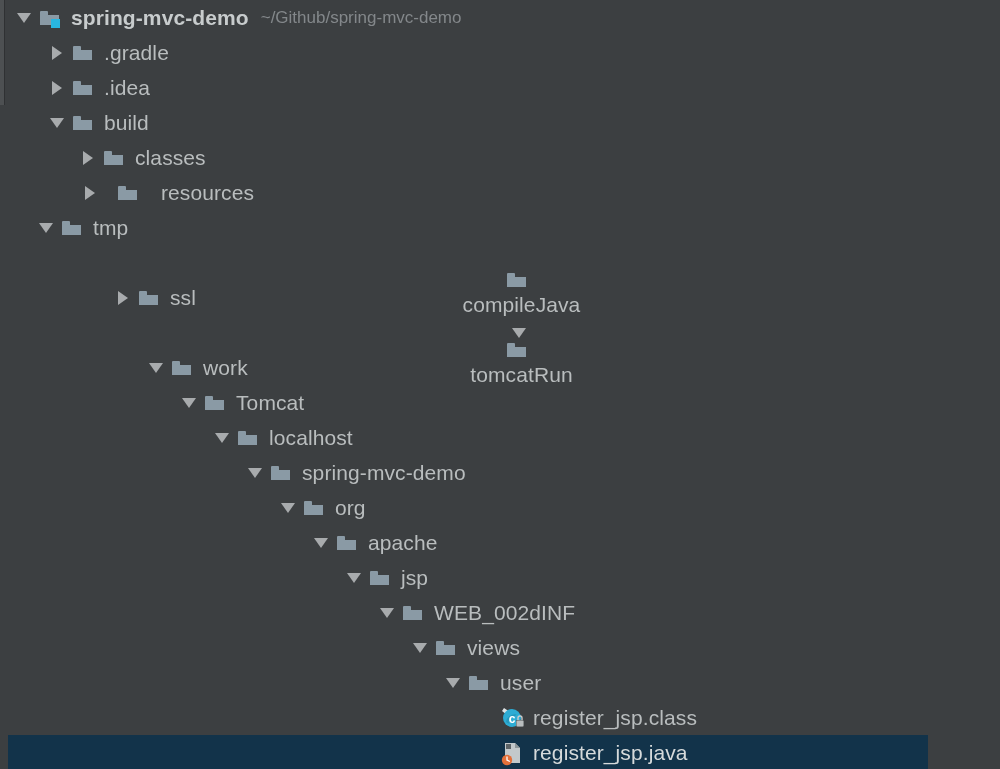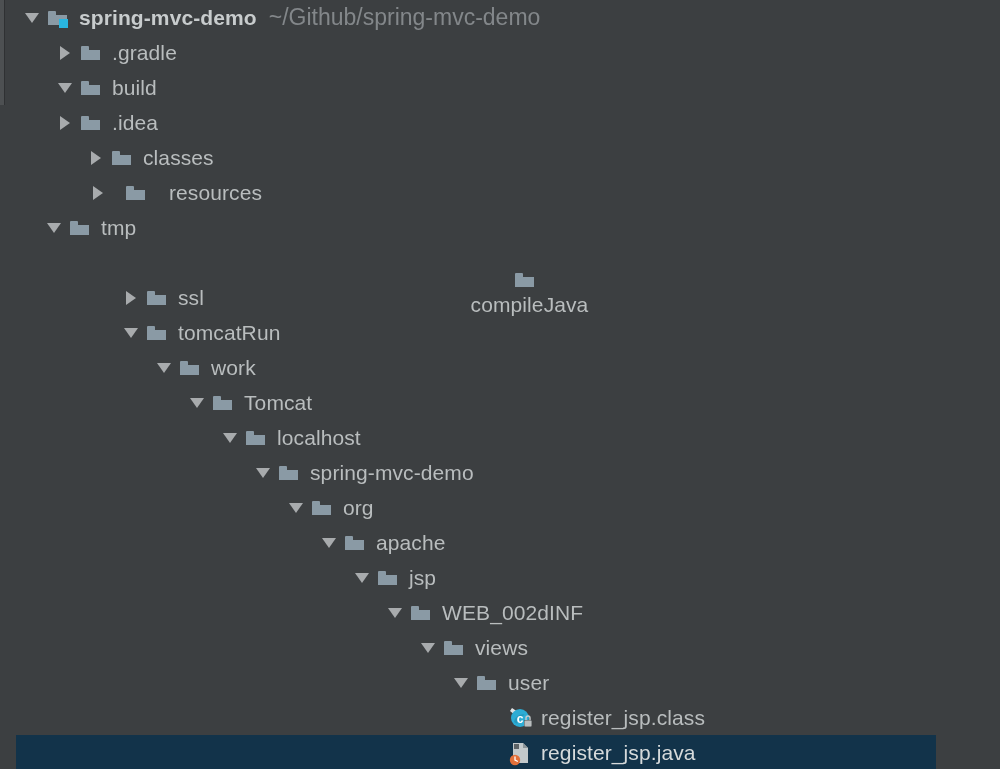"spring-mvc-demo" .tree-rows { left: 16px -> 8px }
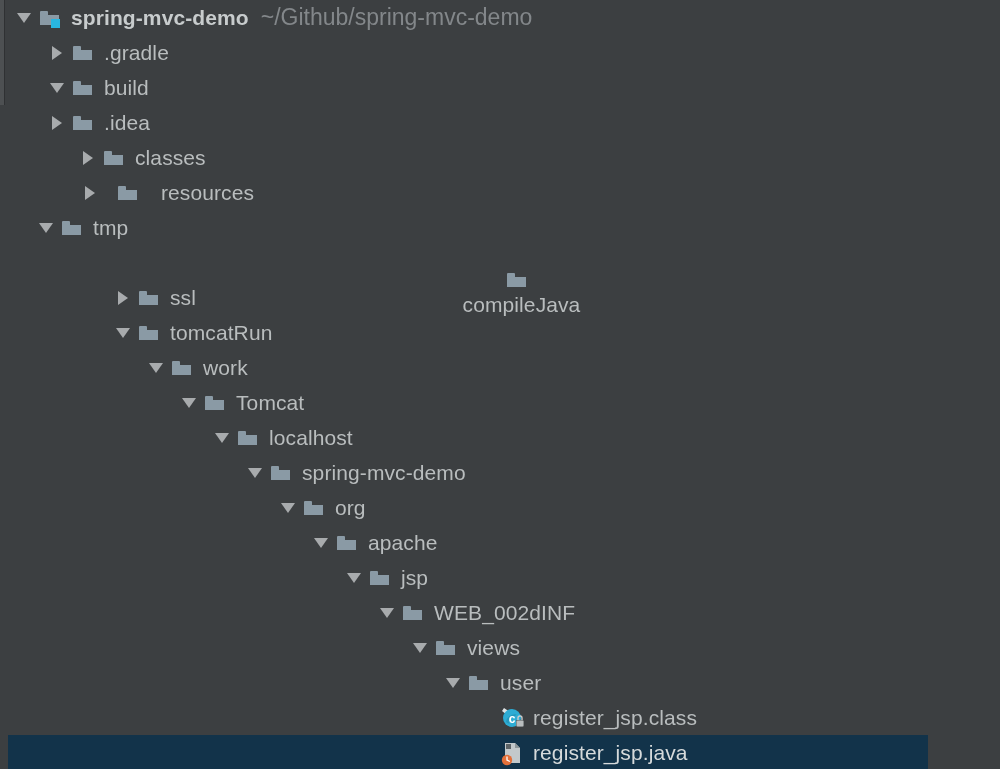"~/Github/spring-mvc-demo" .path-hint { font-size: 23px -> 17px }
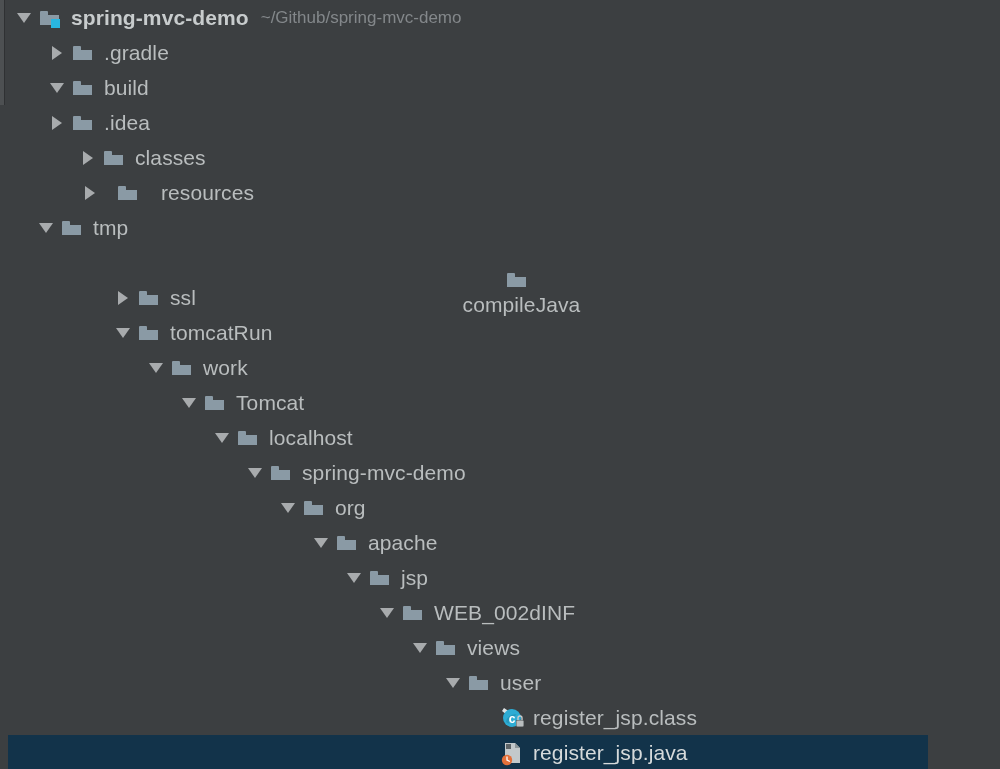"build" div.row { order: before ".idea" -> after ".idea" }
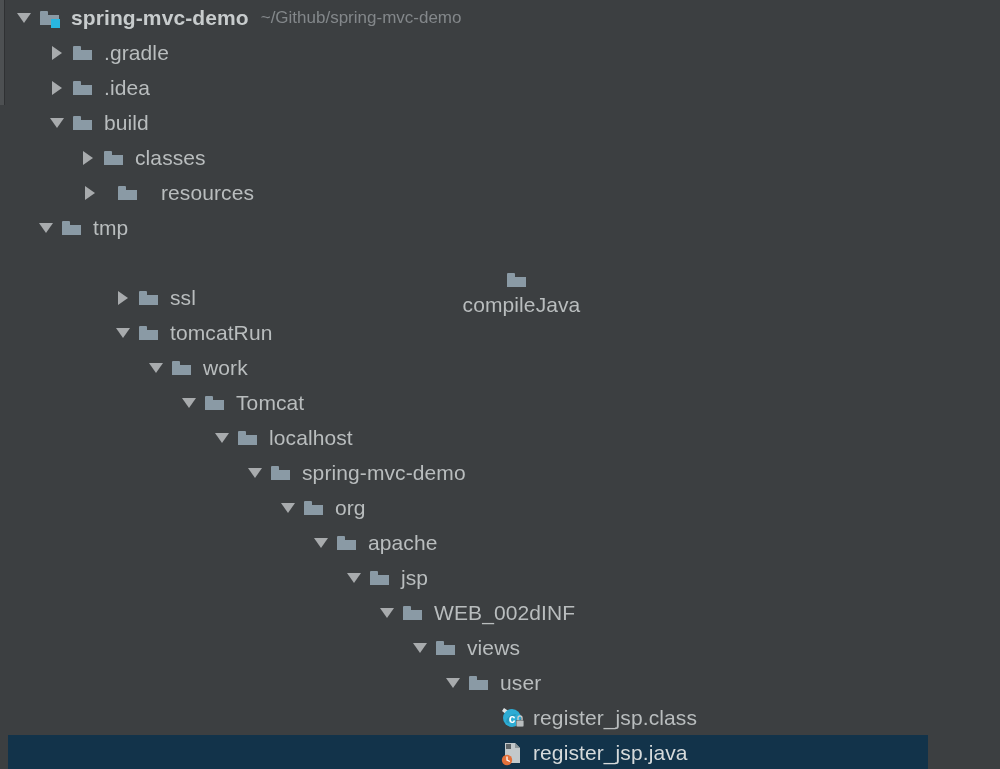"tomcatRun" div.row { flex-direction: none -> column }
